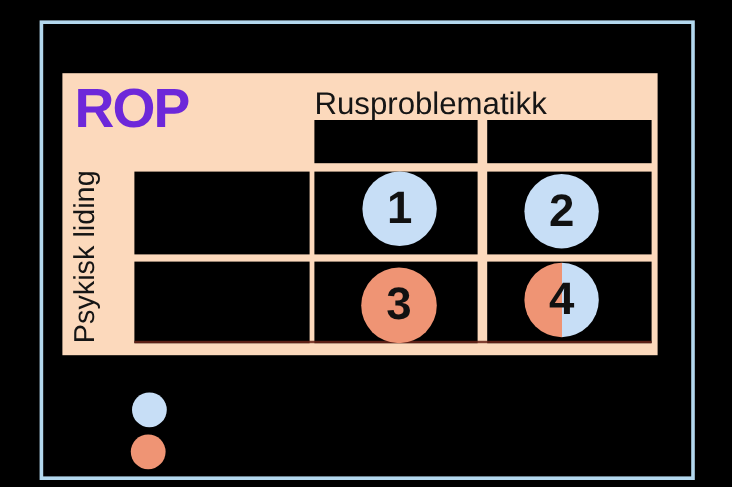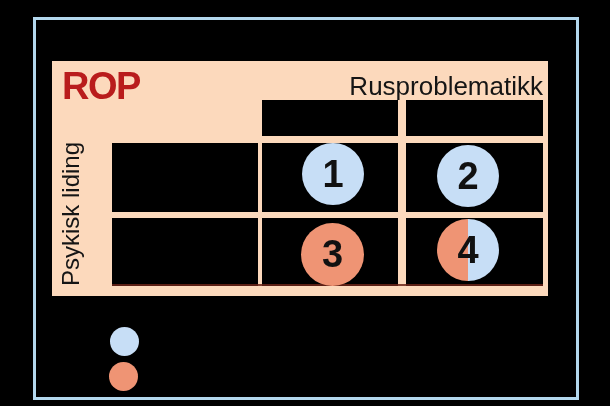"ROP" #rop-title { color: #b91c1c -> #6d28d9; font-size: 38px -> 46px }
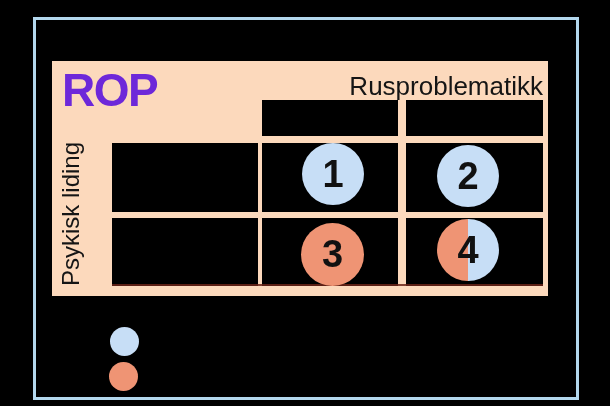"Rusproblematikk" #col-group-label { text-align: right -> left }
